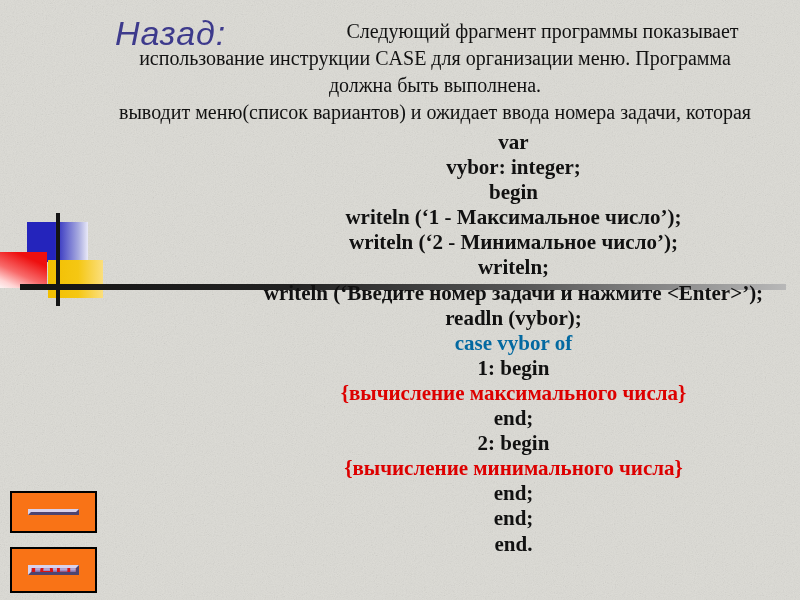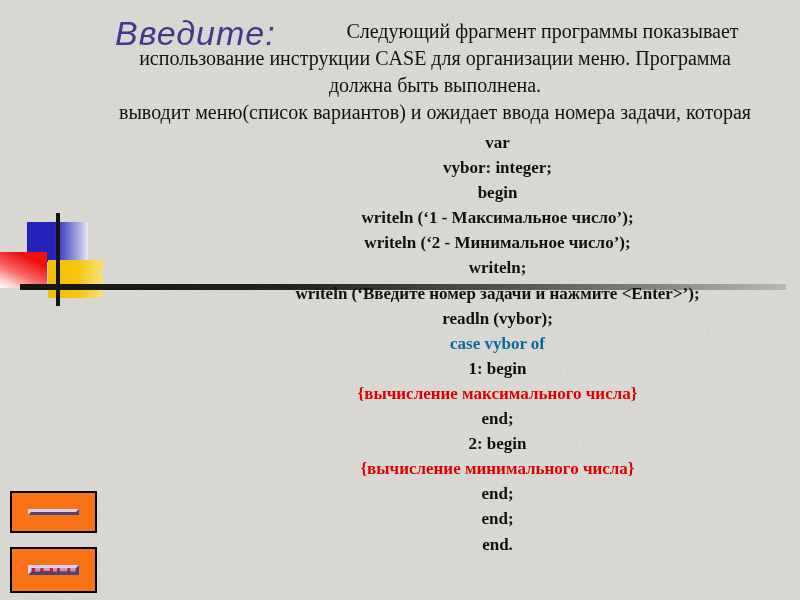"Введите:" div.page-title { text: Введите -> Назад }
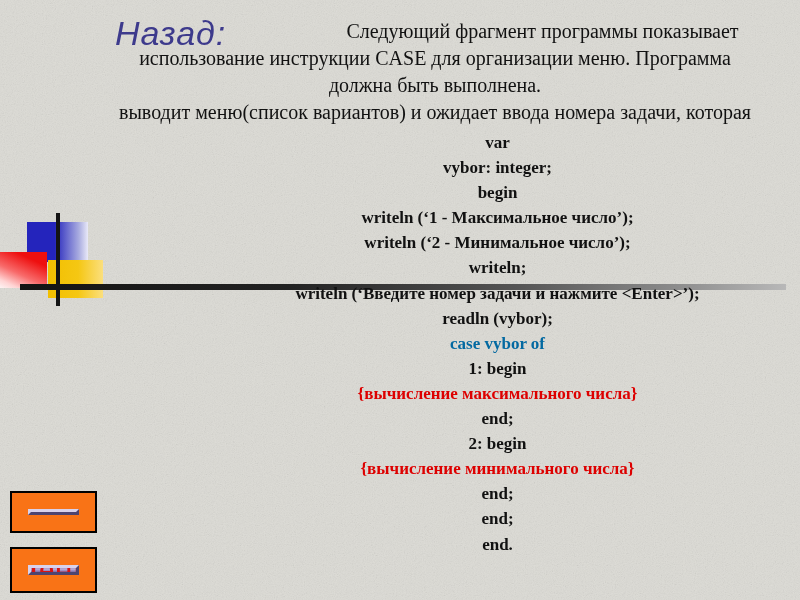"var" .code-block { font-size: 17px -> 21px; left: 210px -> 226px }
